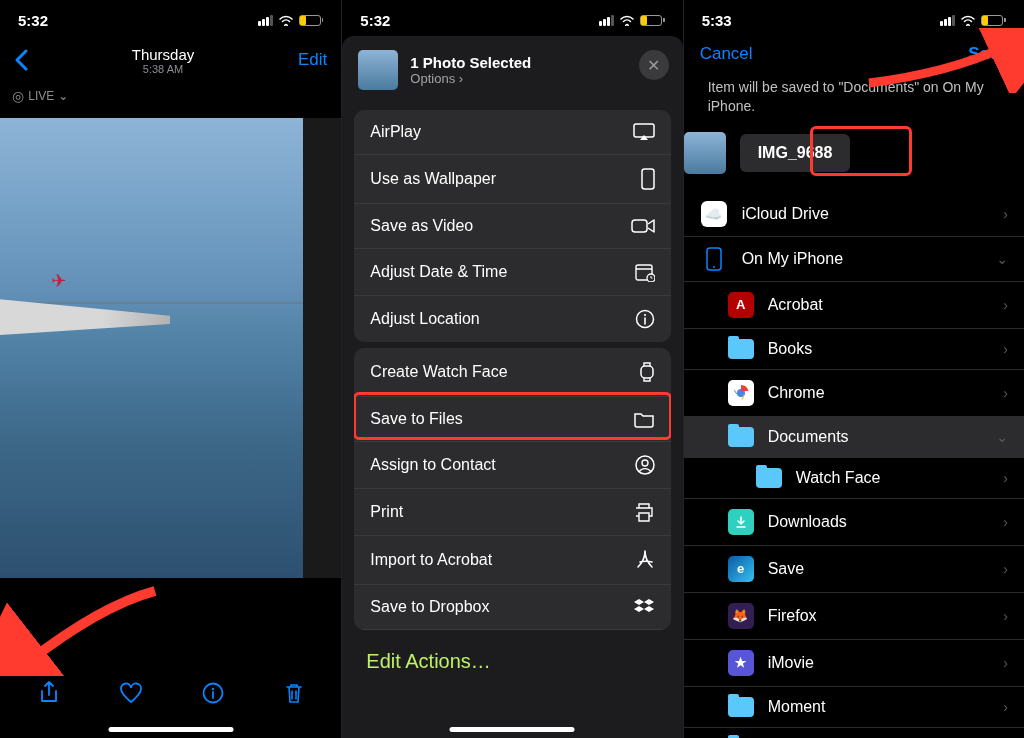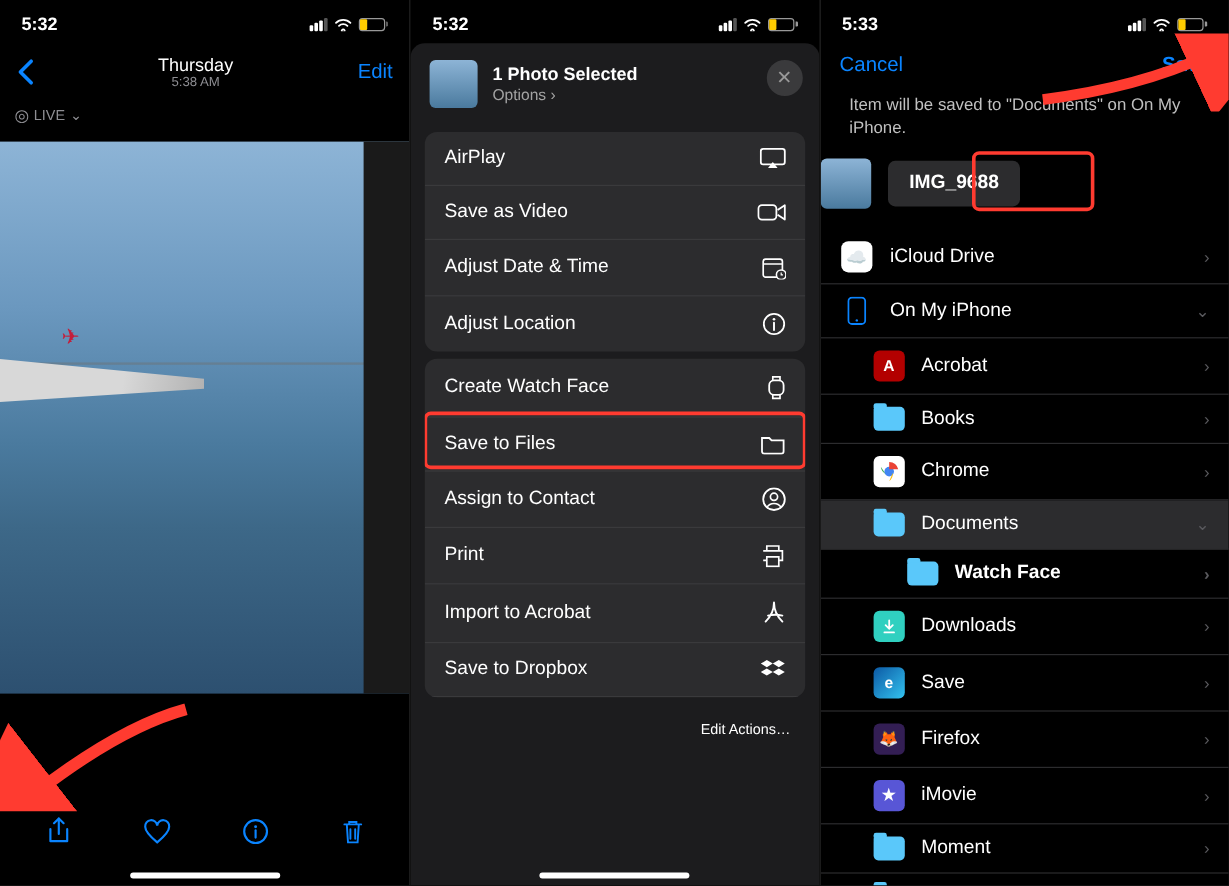"Use as Wallpaper" div.action-item { html: none -> <div> <span>Use as Wallpaper</span> <span> <svg> <rect></rect> </svg> </span> </div> }
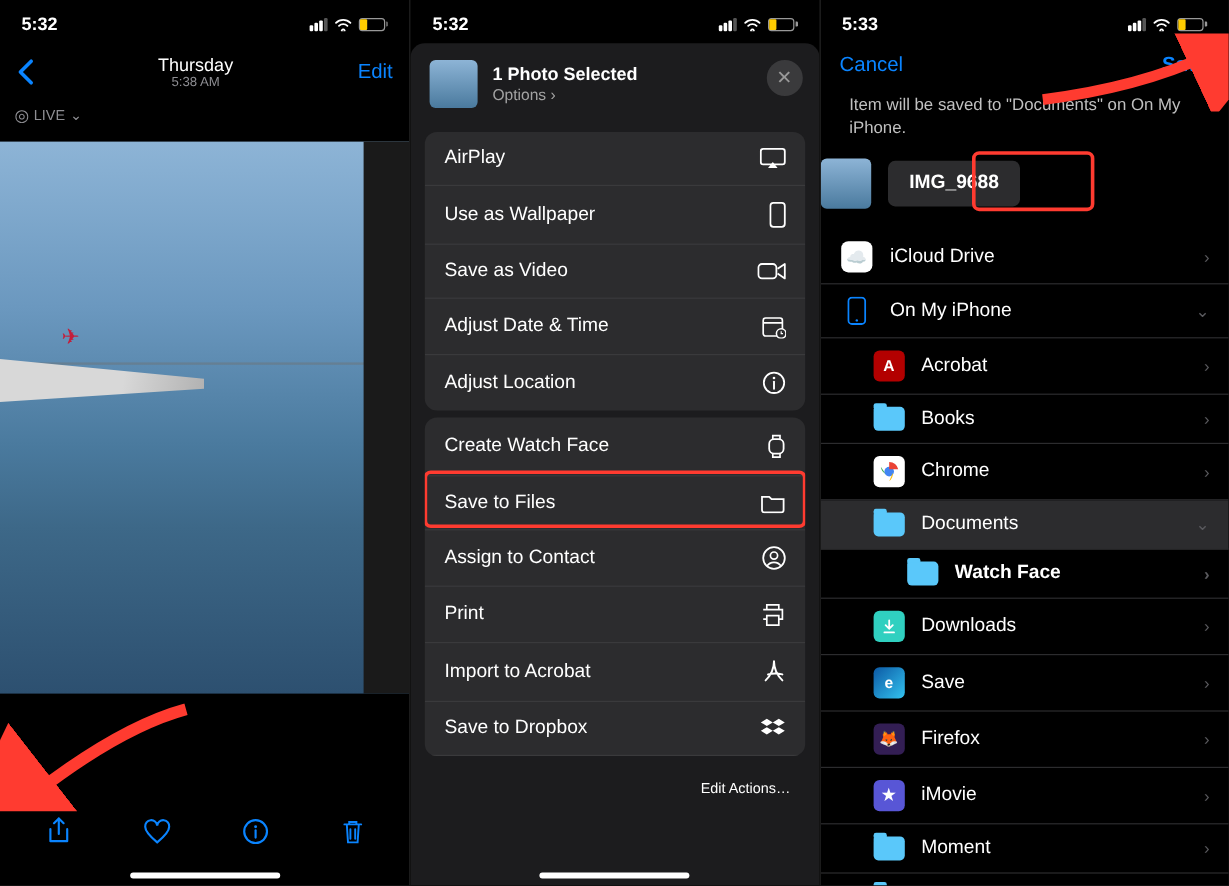"Watch Face" .indent2 { font-weight: bold -> none }
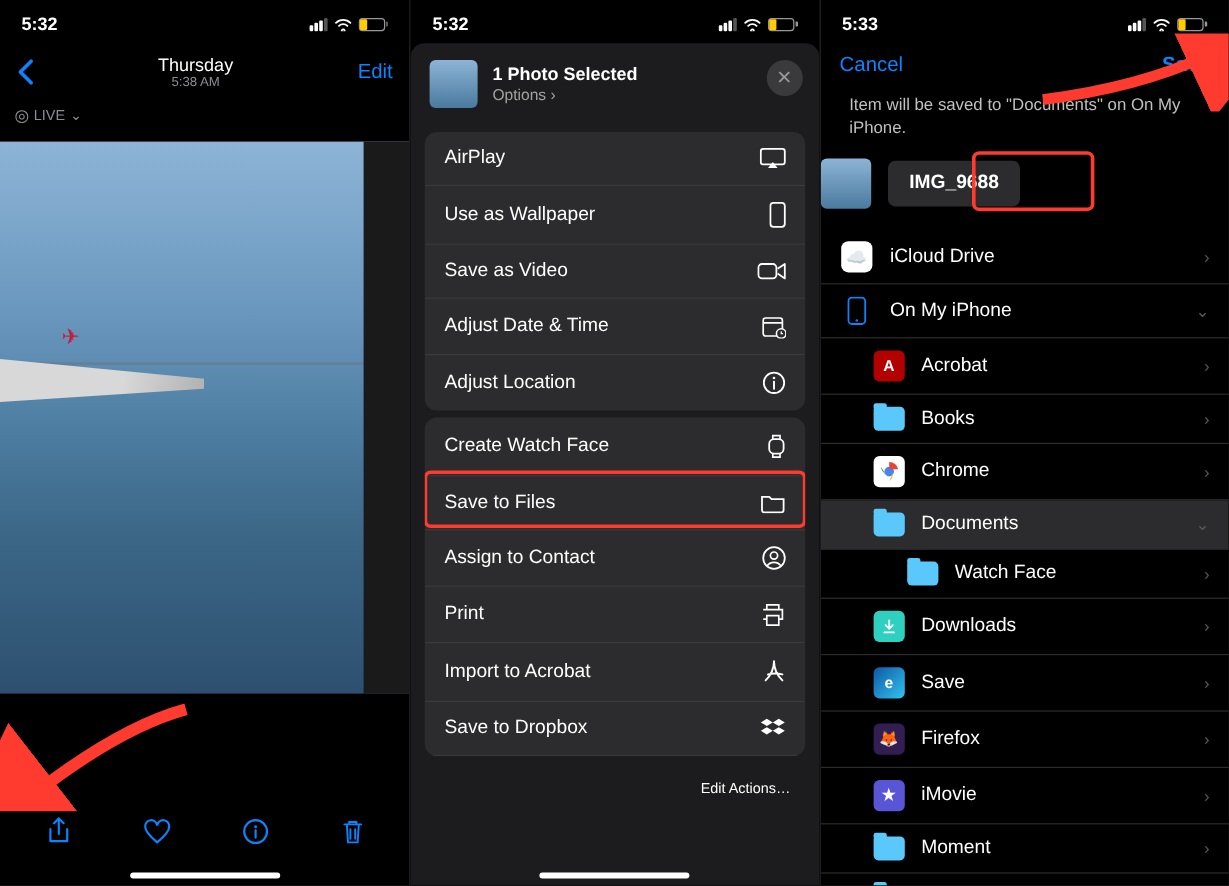"Edit Actions…" .edit-actions { color: #ffffff -> #bef264; font-size: 12px -> 20px; text-align: right -> none }
